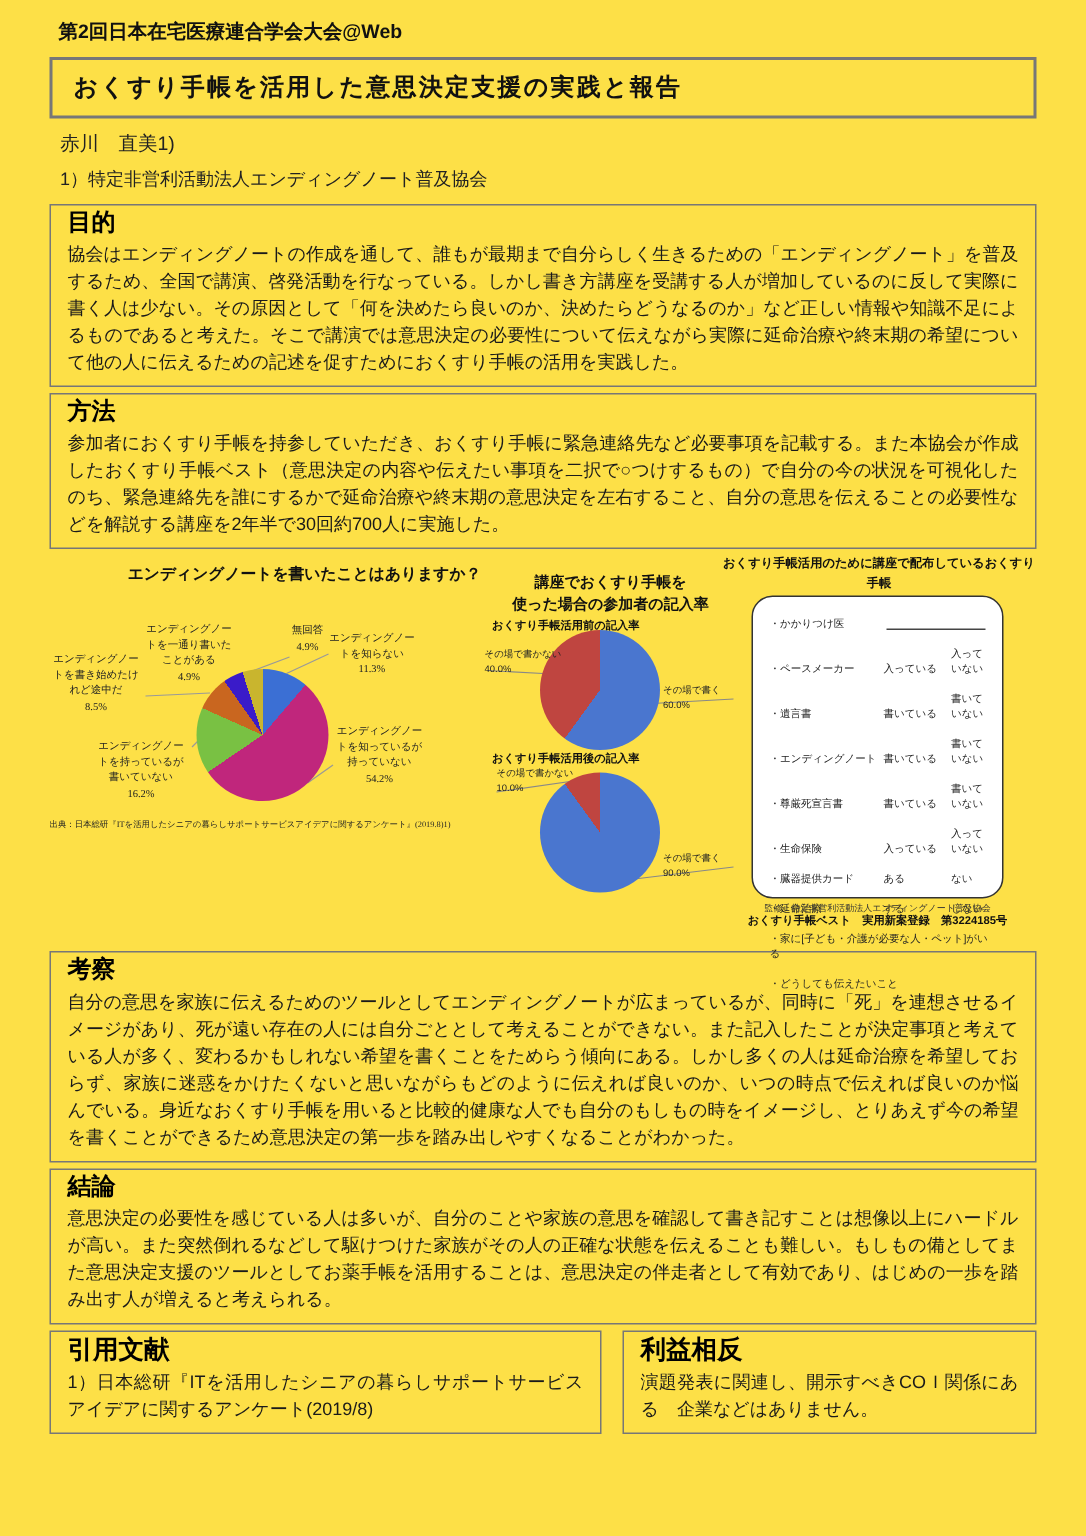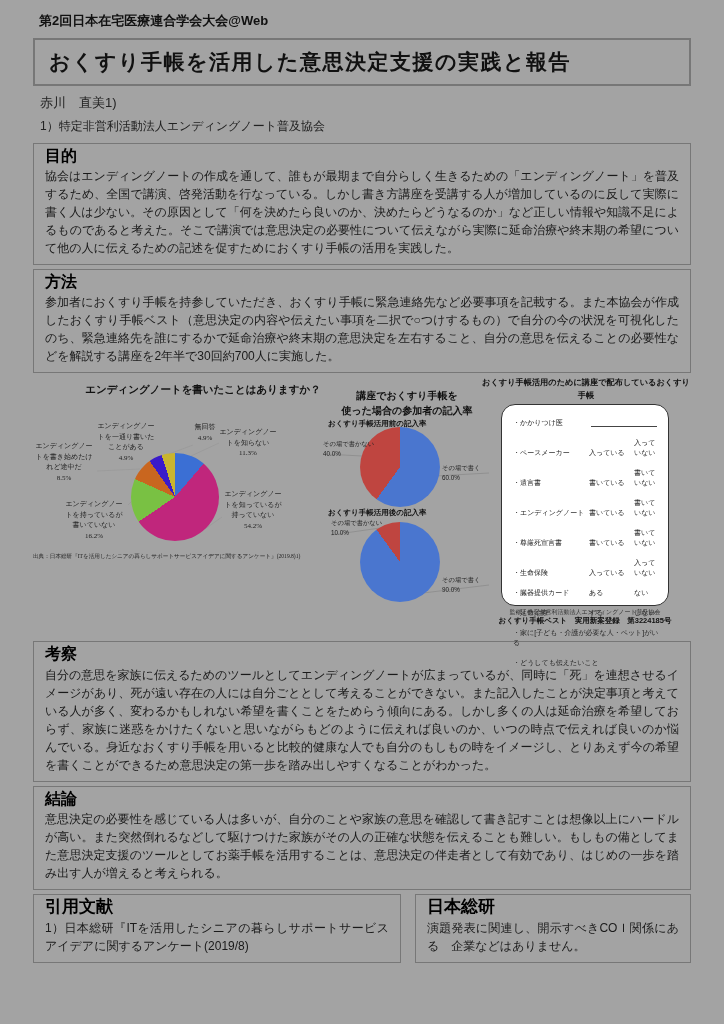"第2回日本在宅医療連合学会大会@Web" .page { background: #a3a3a3 -> #fde047 }
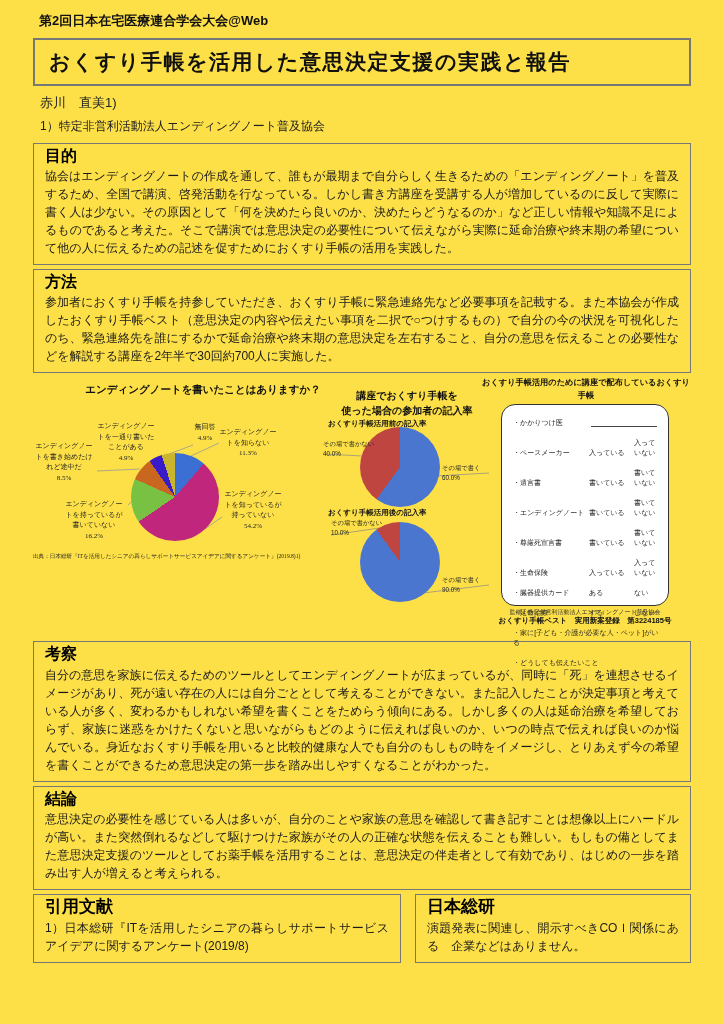"おくすり手帳を活用した意思決定支援の実践と報告" .title-box { font-size: 21px -> 16px }
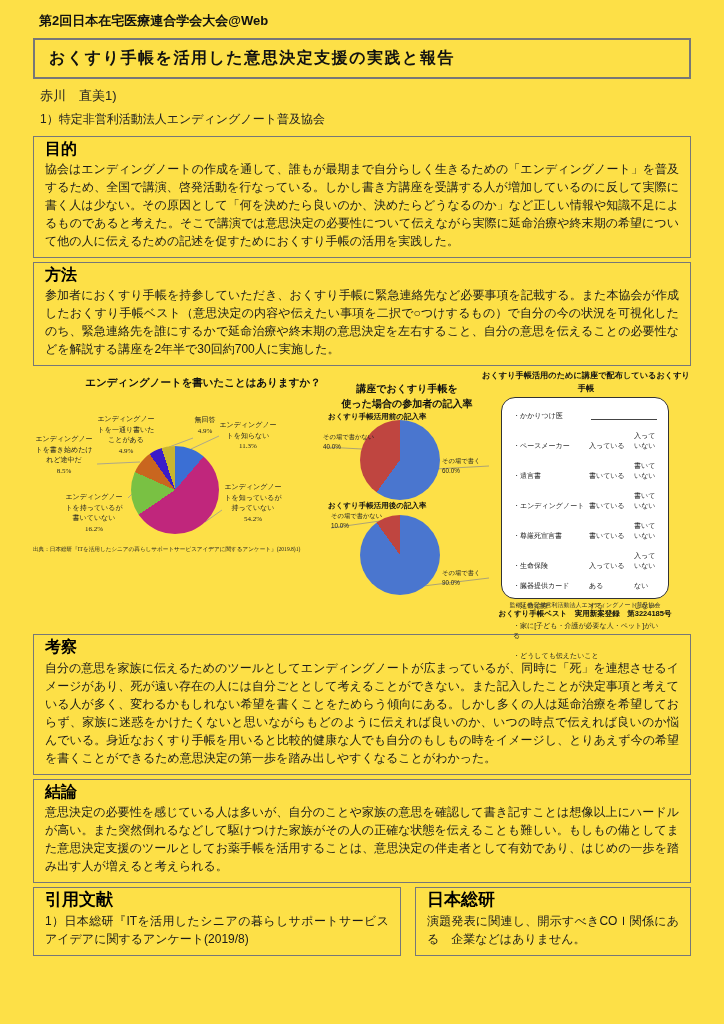"日本総研" h2 { text: 日本総研 -> 利益相反 }
